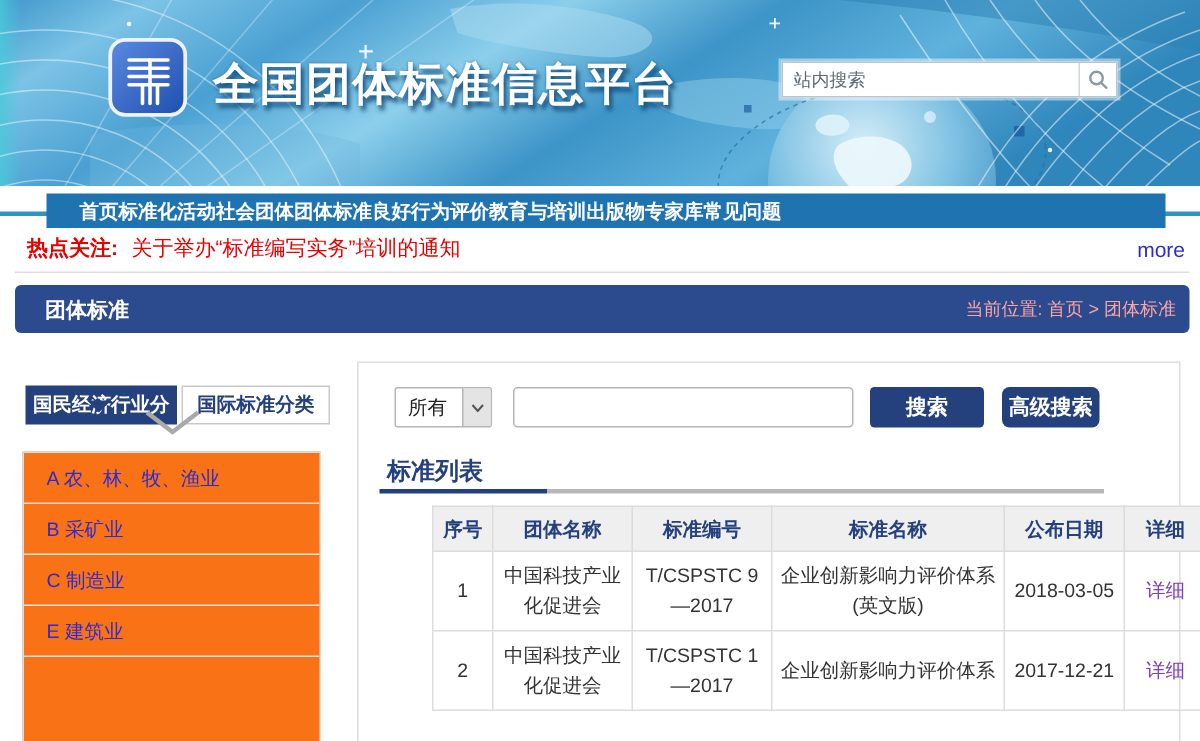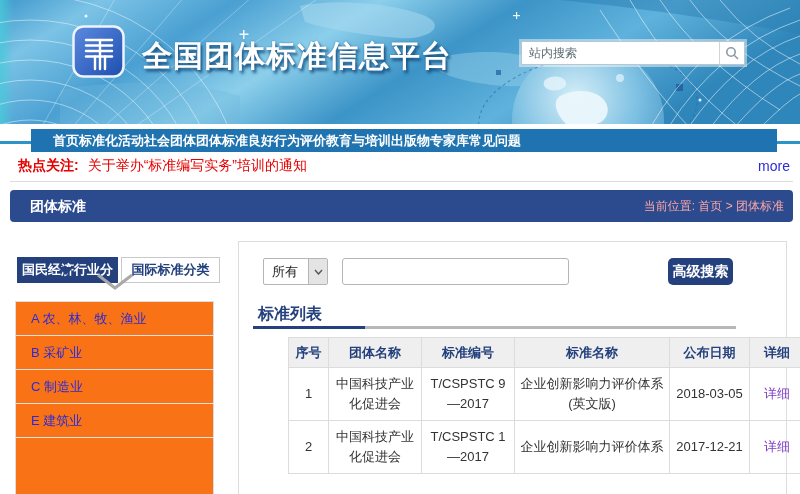"搜索" button.btn { html: none -> <button>搜索</button> }
